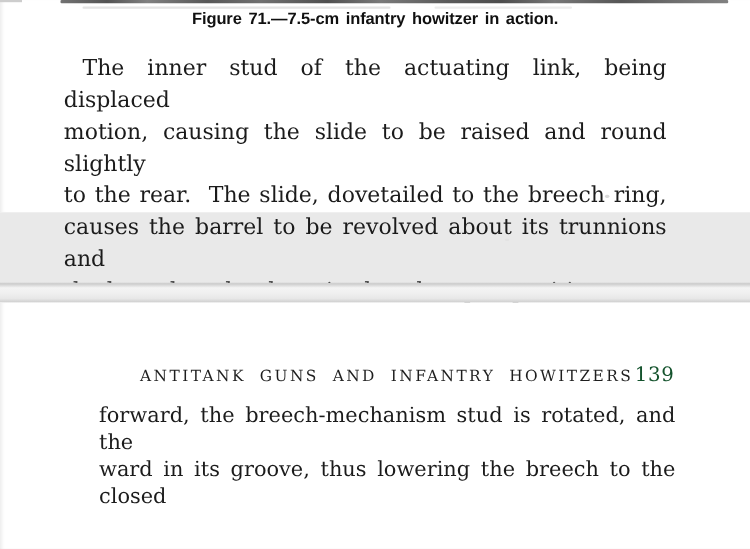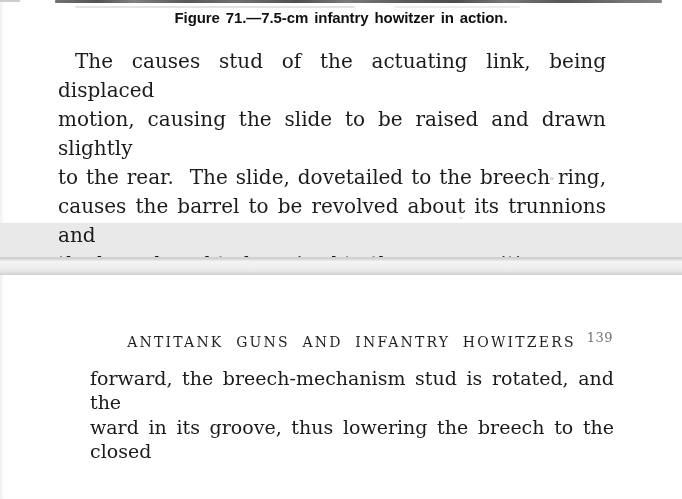"Figure 71.—7.5-cm infantry howitzer in" .page-top { height: 223px -> 193px }
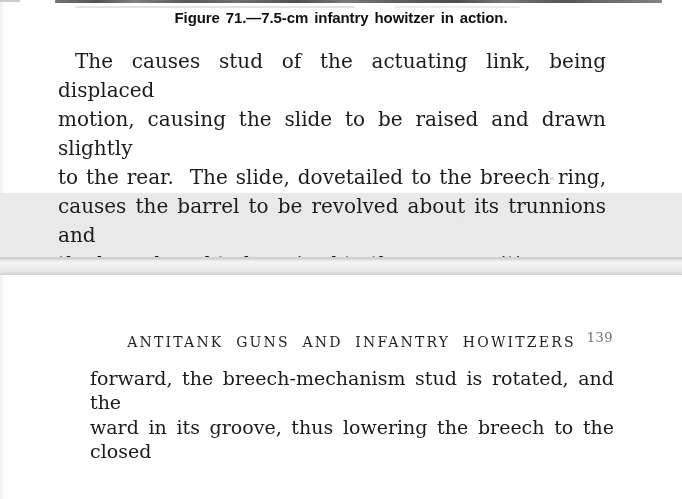"The causes stud of the" div.tline { text: causes -> inner }
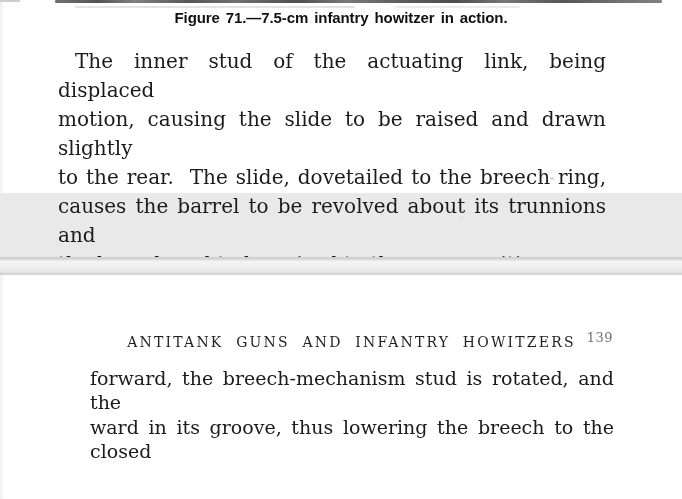"motion, causing the slide to" div.tline { text: drawn -> round }
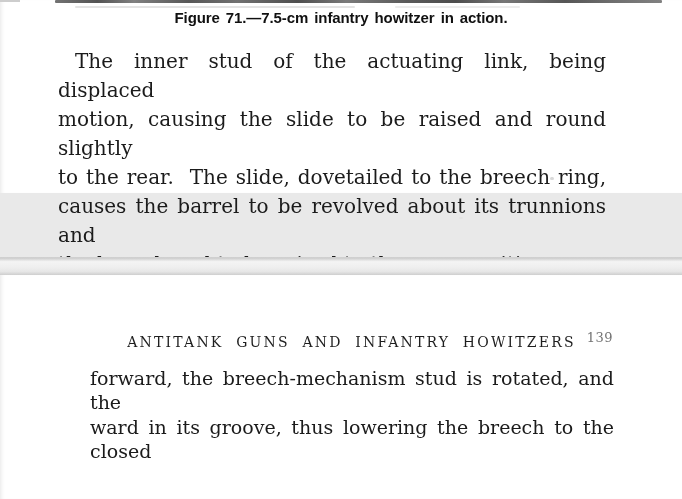"139" .folio { color: #737373 -> #14532d; font-size: 13px -> 18px }
